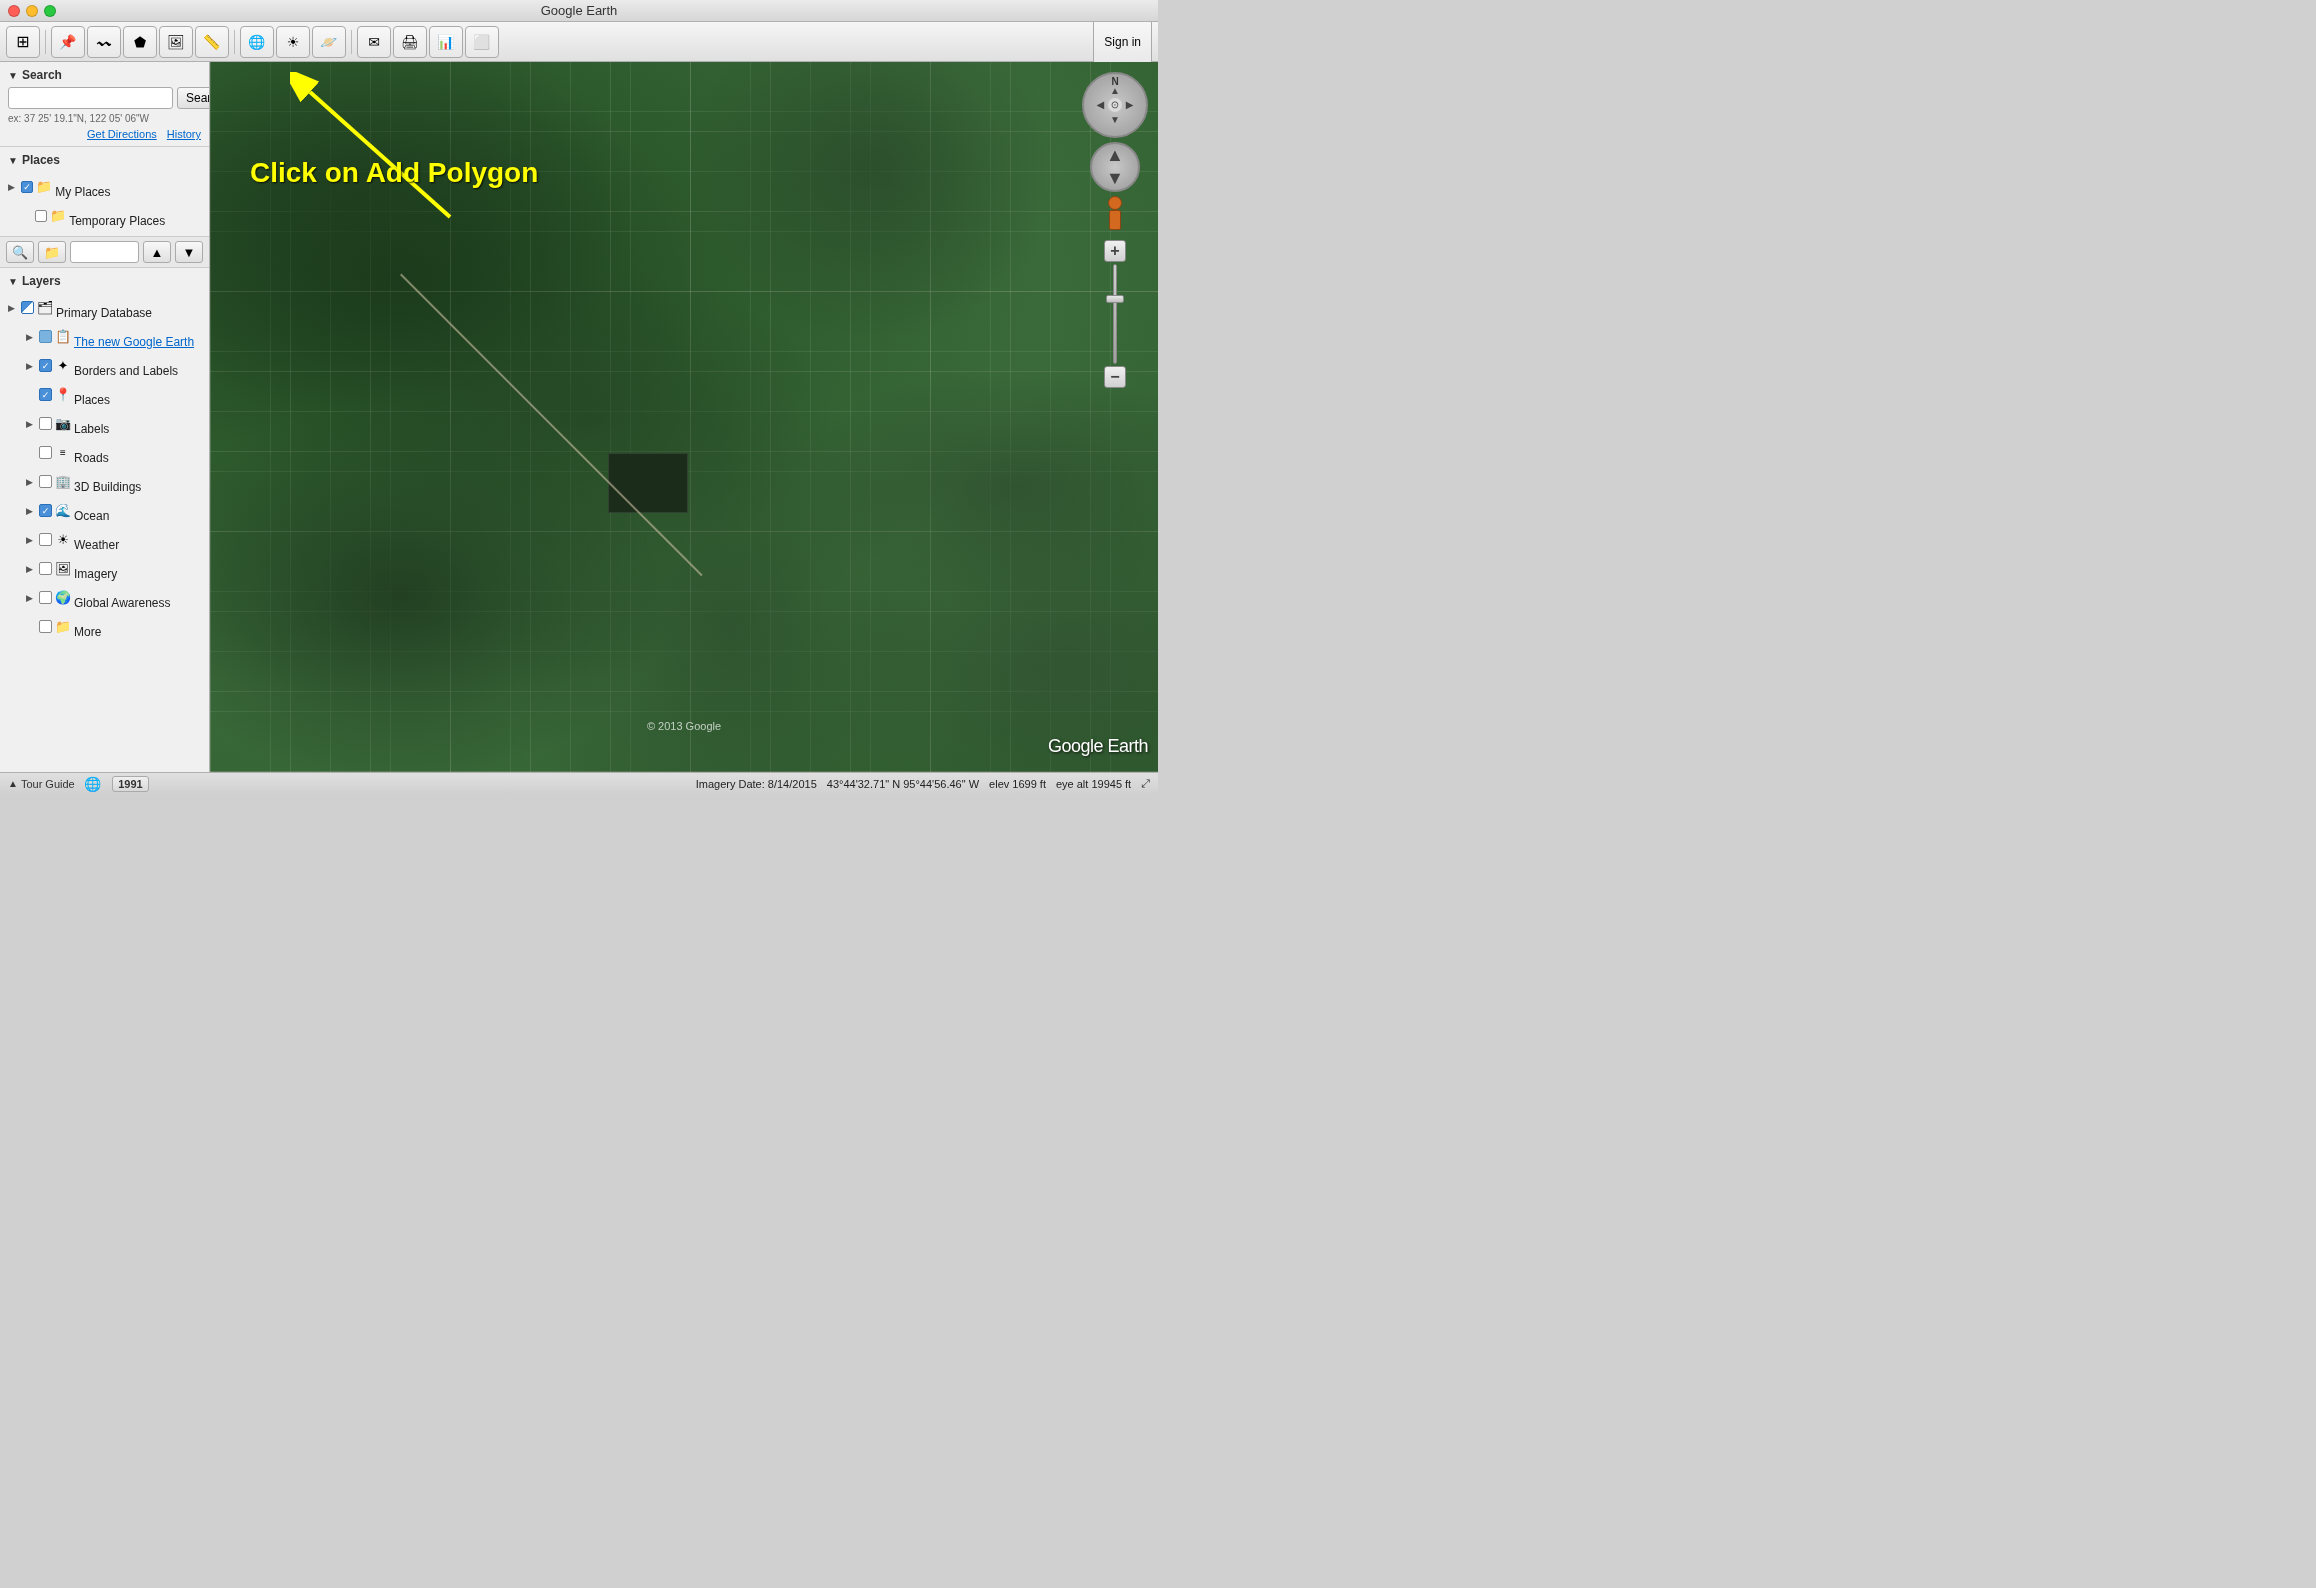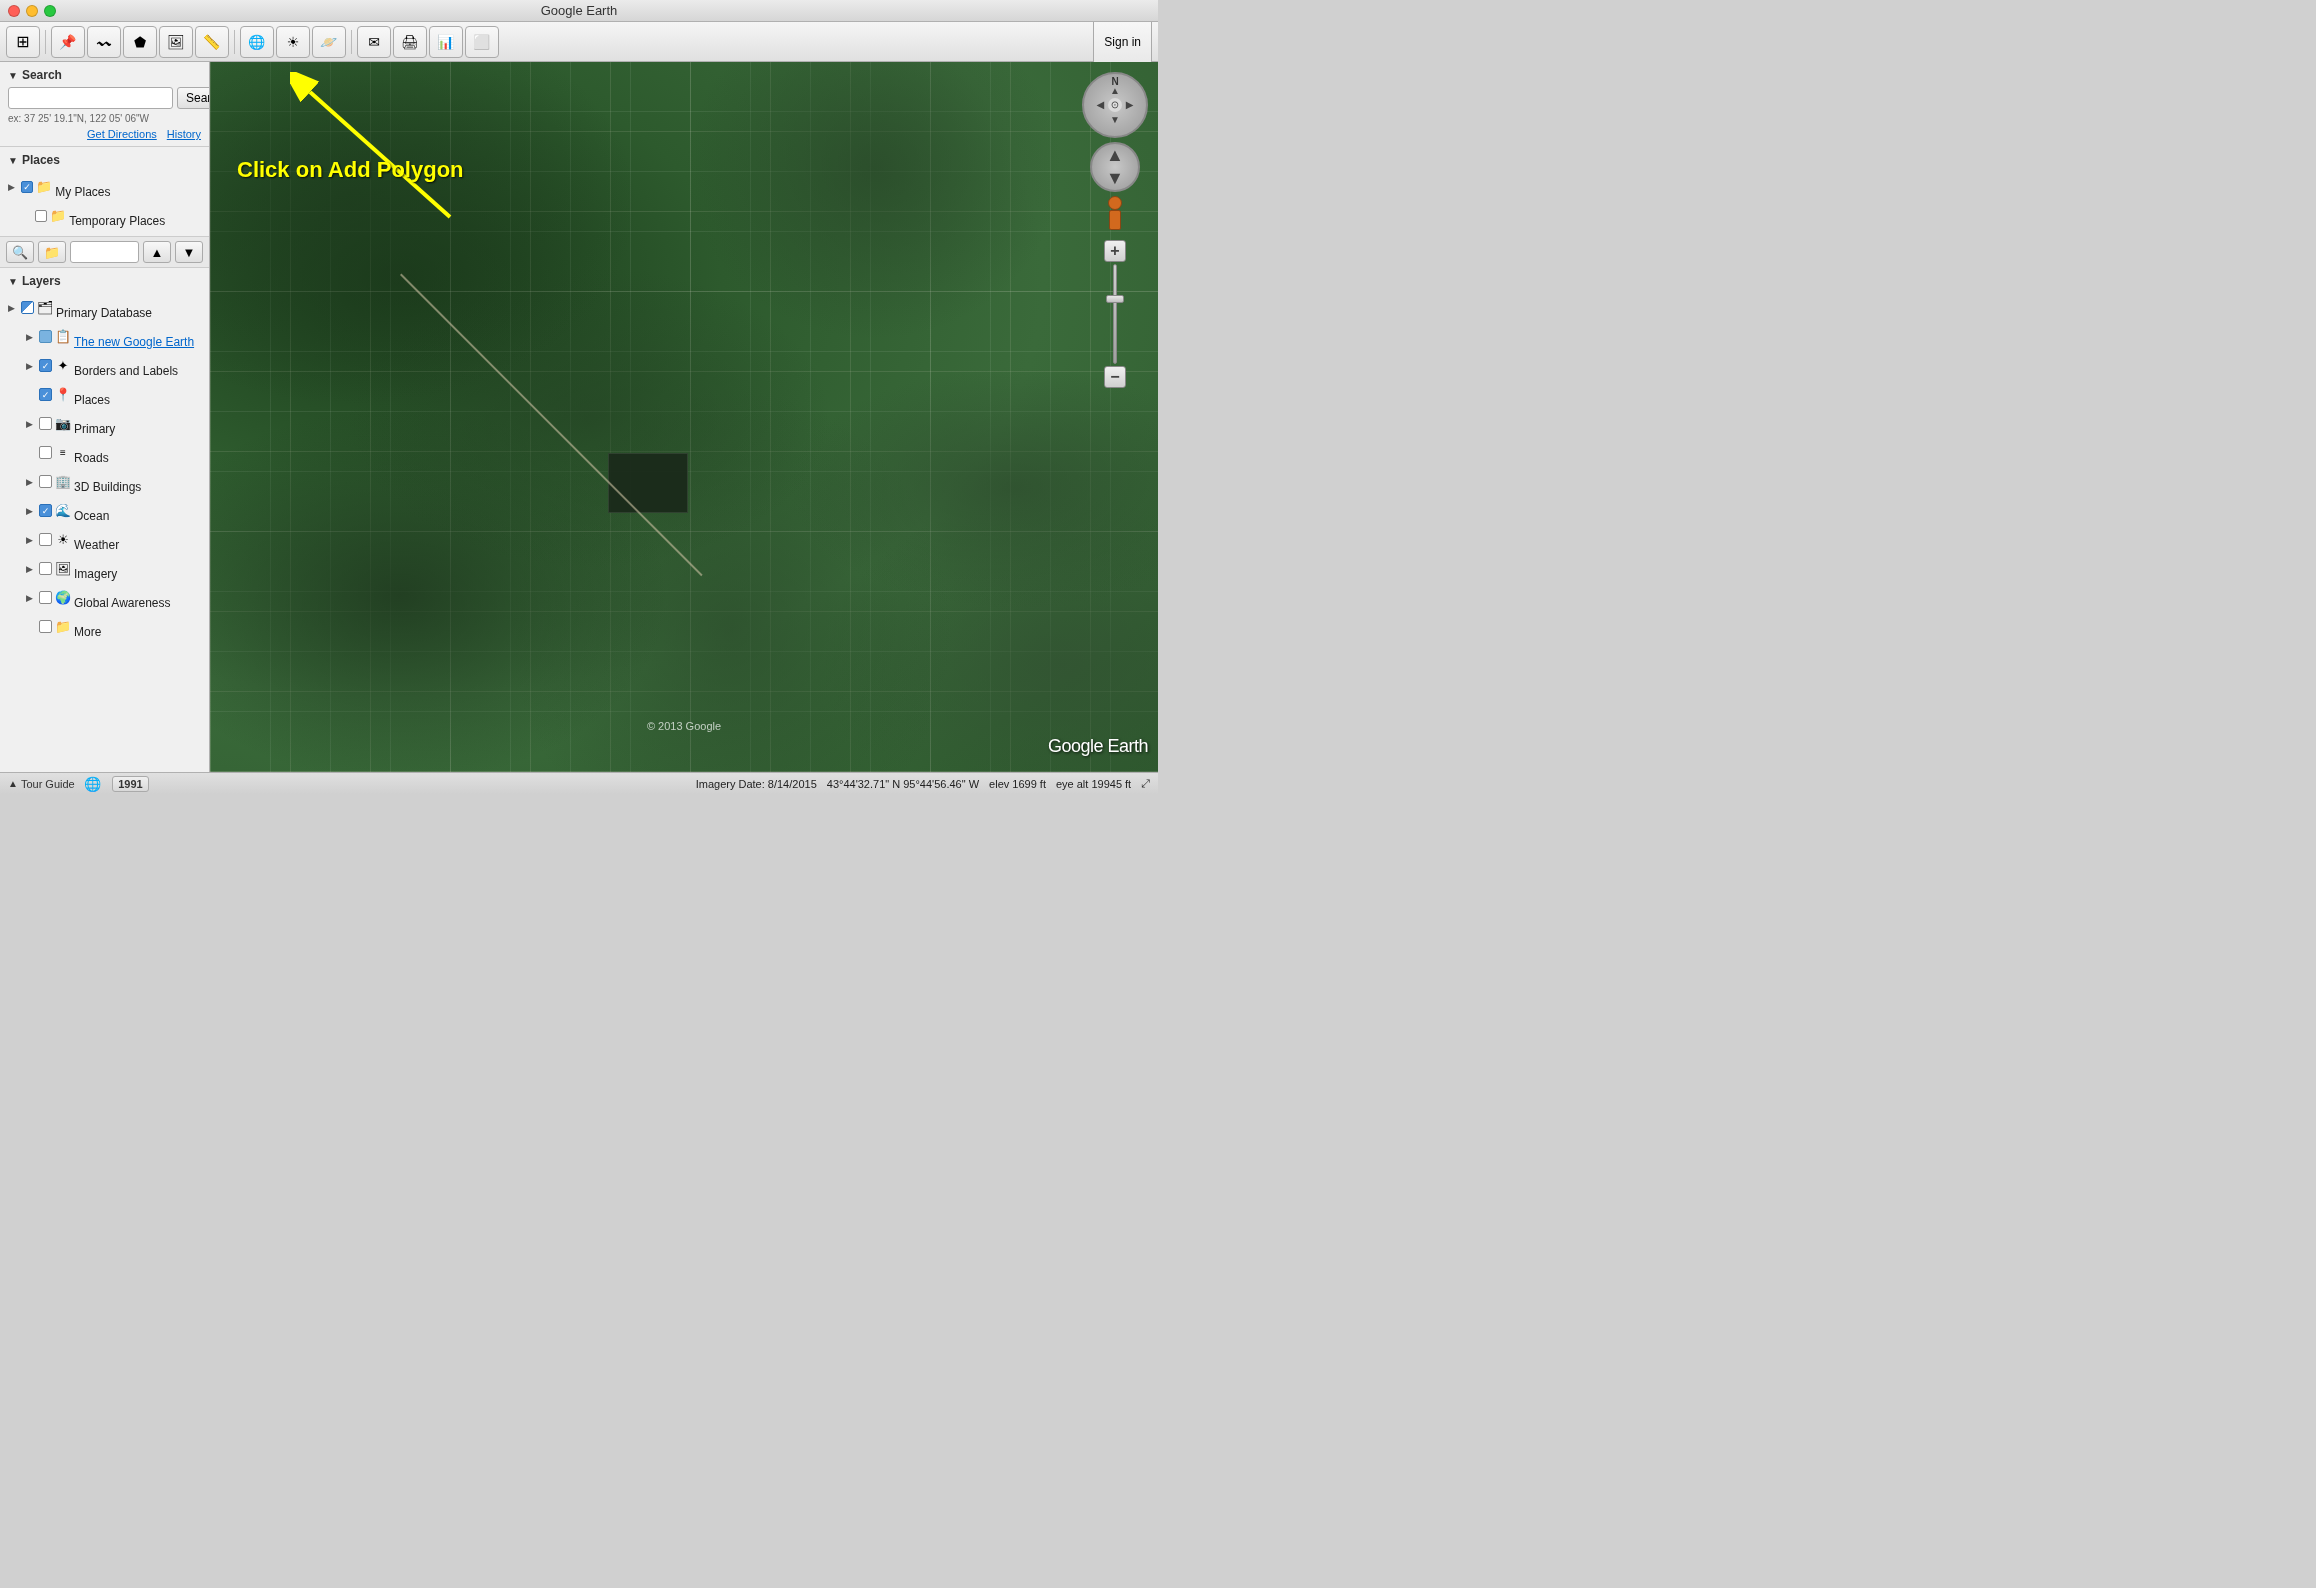"Click on Add Polygon" .annotation-text { font-size: 22px -> 28px; left: 27px -> 40px }
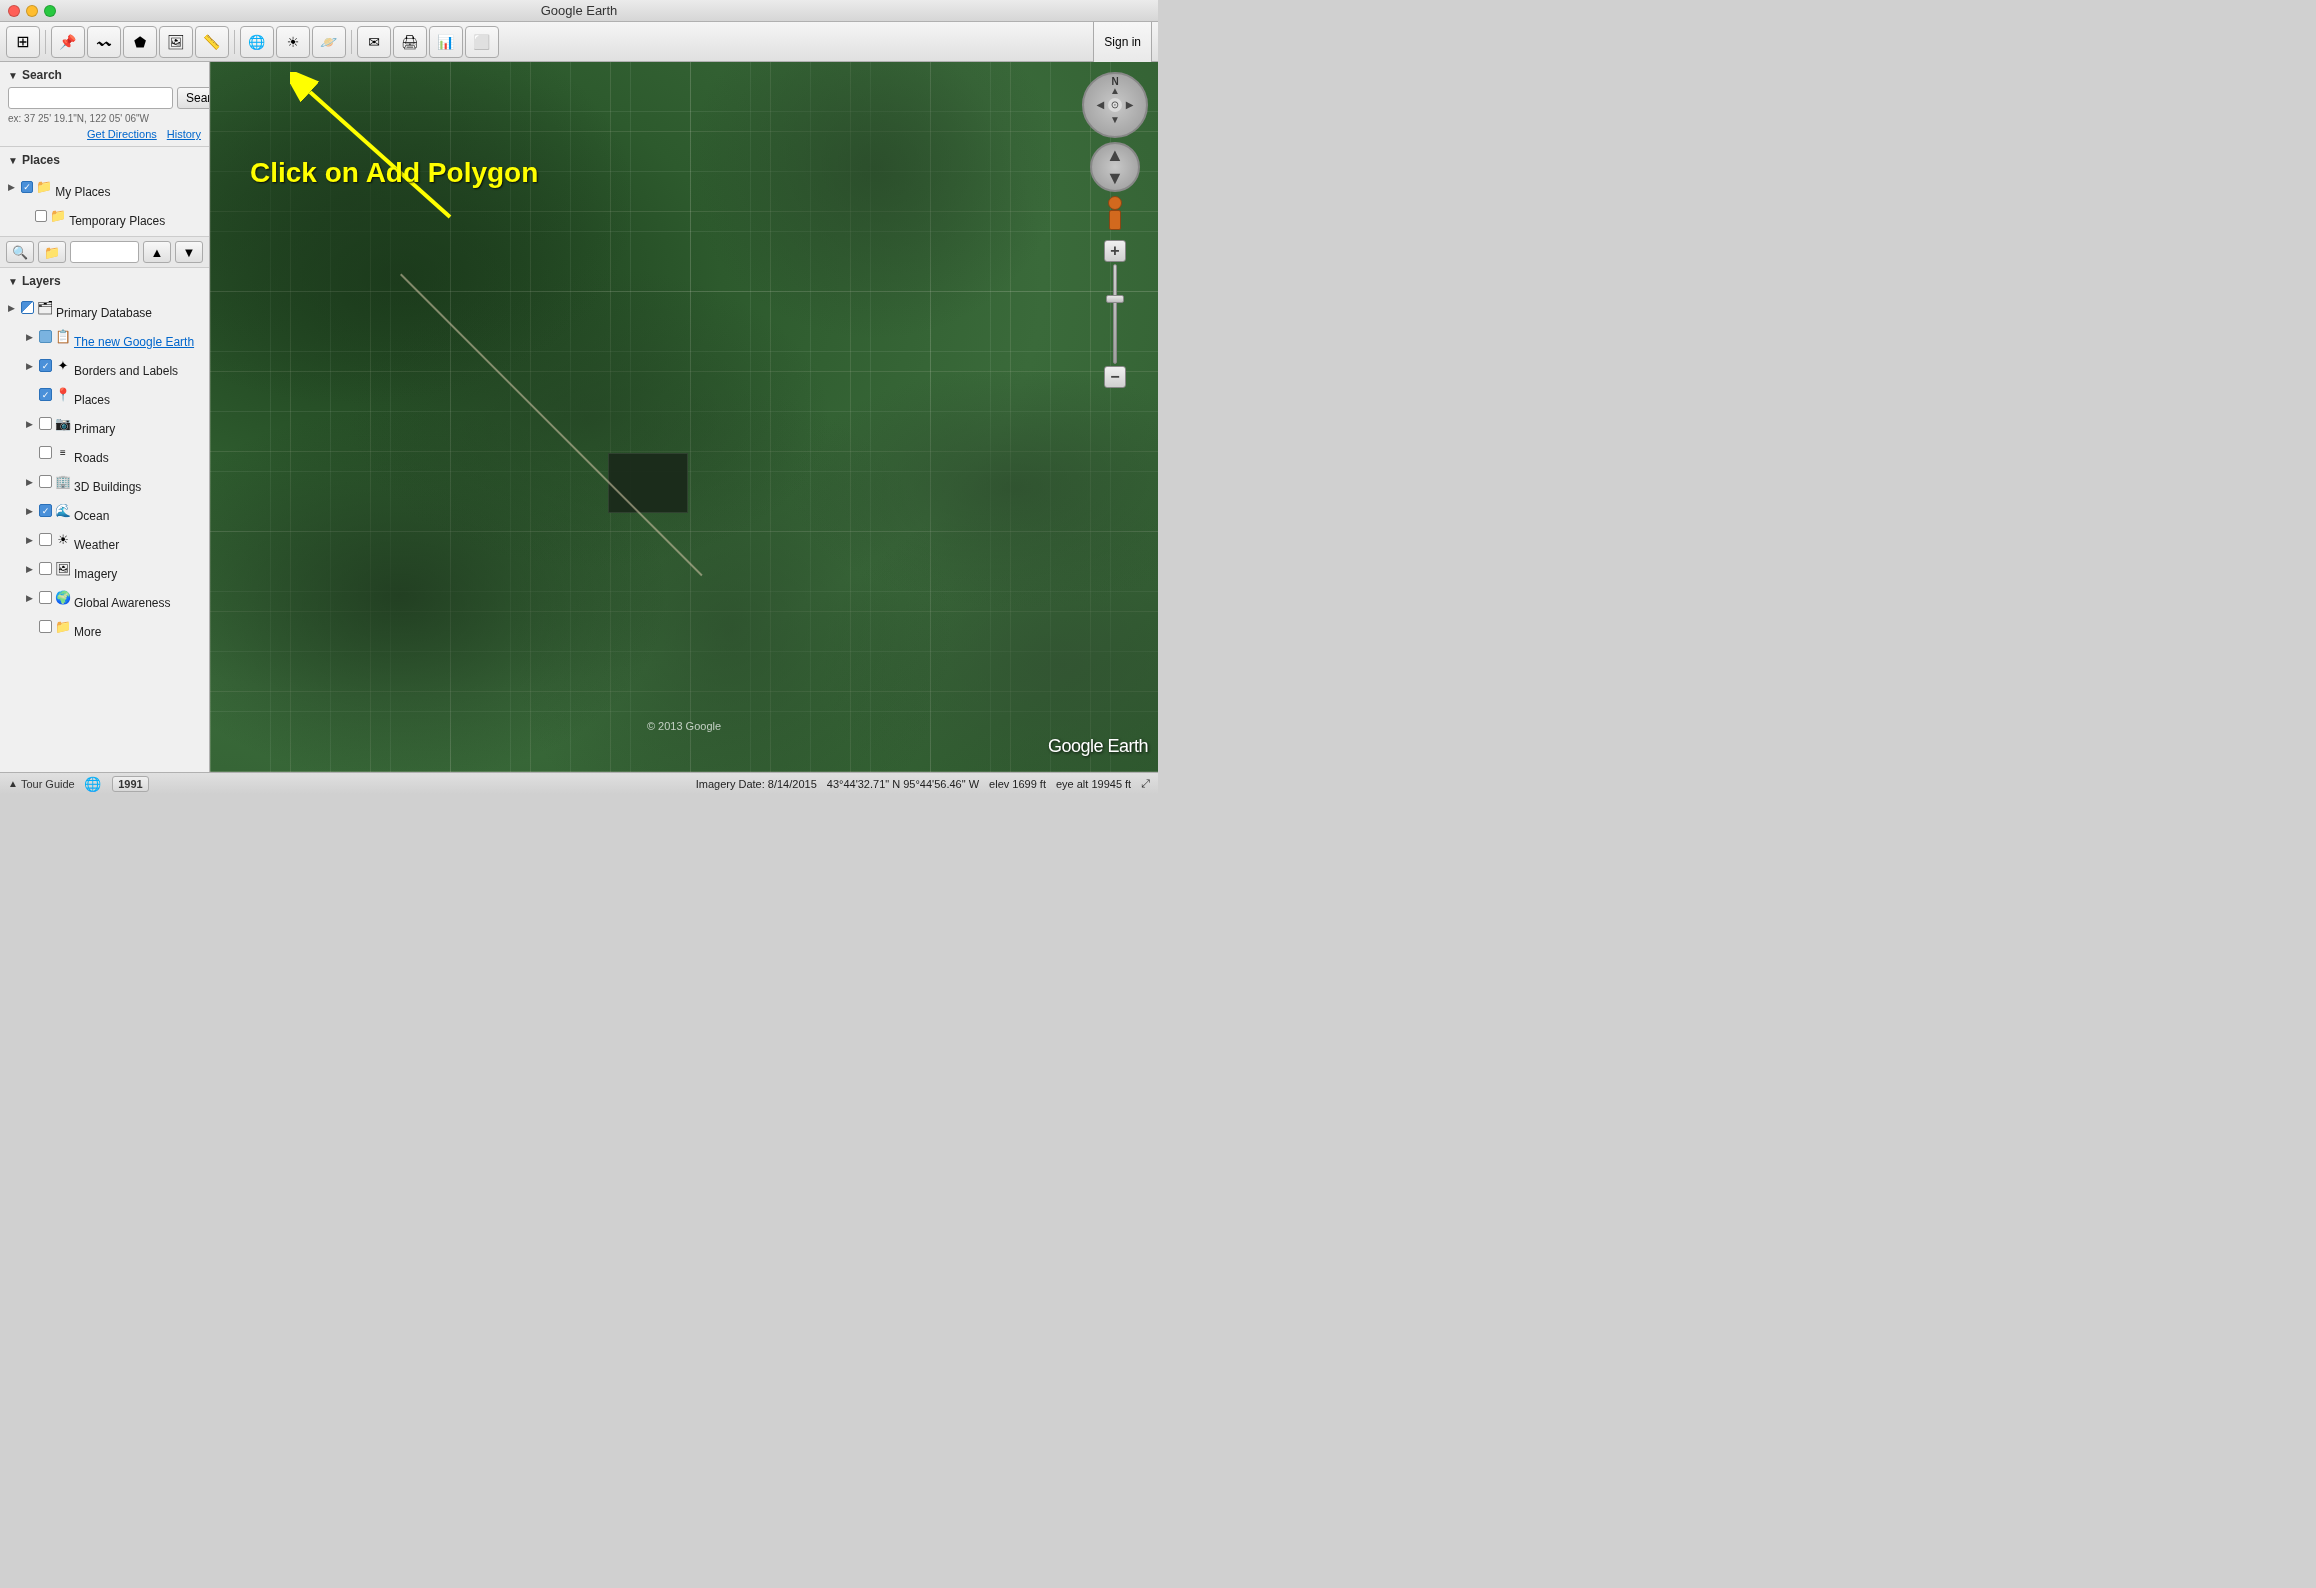"Primary" span.item-label { text: Primary -> Labels }
